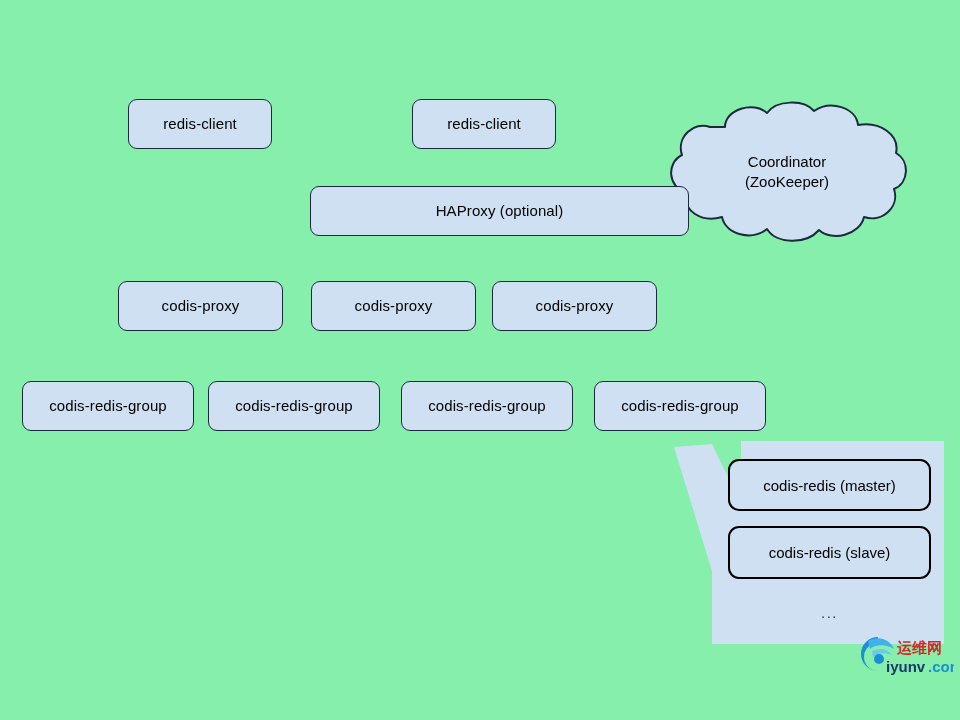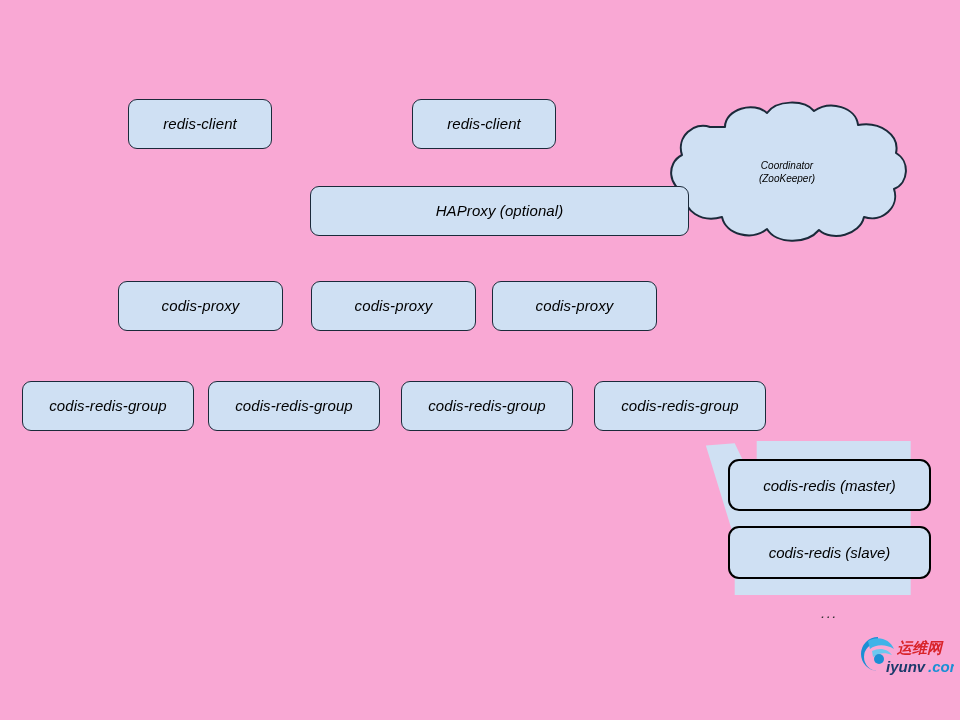"redis-client" #canvas { background: #f9a8d4 -> #86efac; font-style: italic -> none }
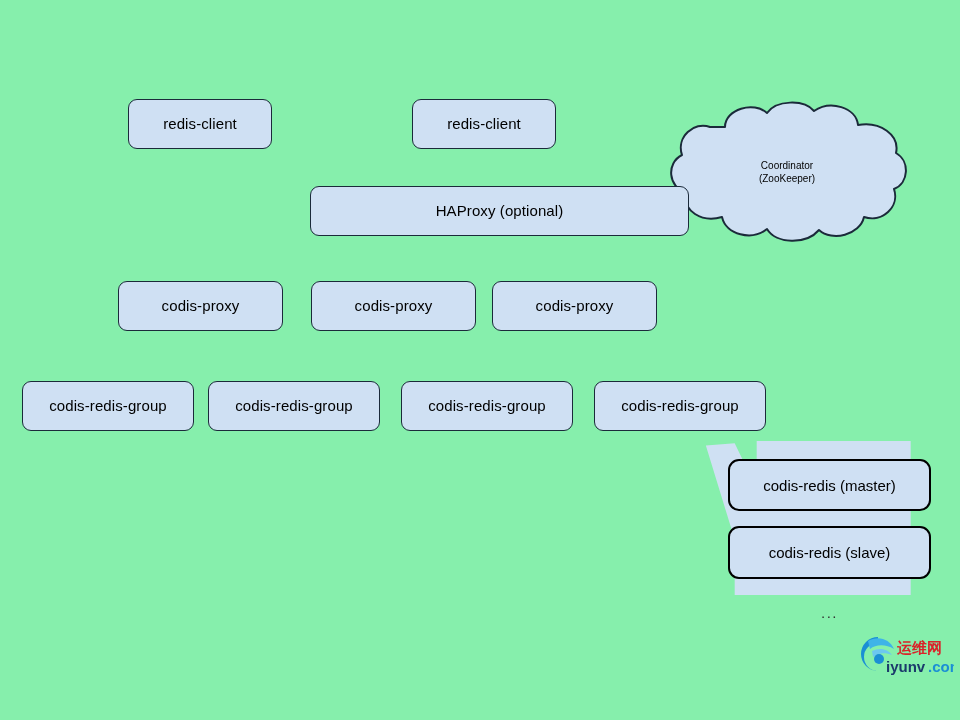"Coordinator" .cloud-label { font-size: 10px -> 15px }
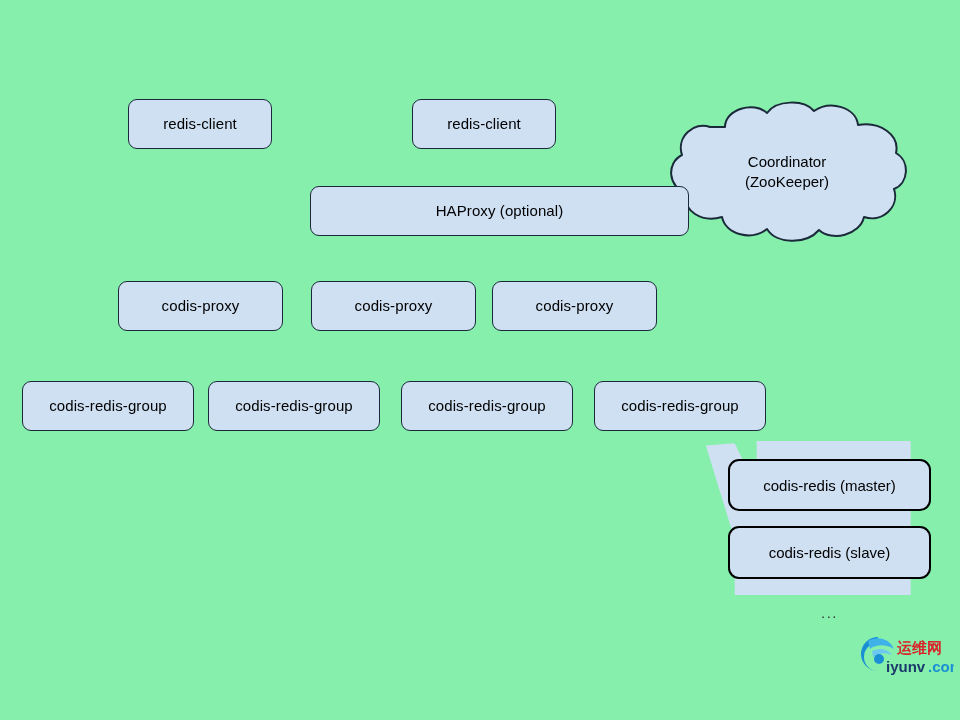"codis-redis (master)" .callout { height: 154px -> 203px }
